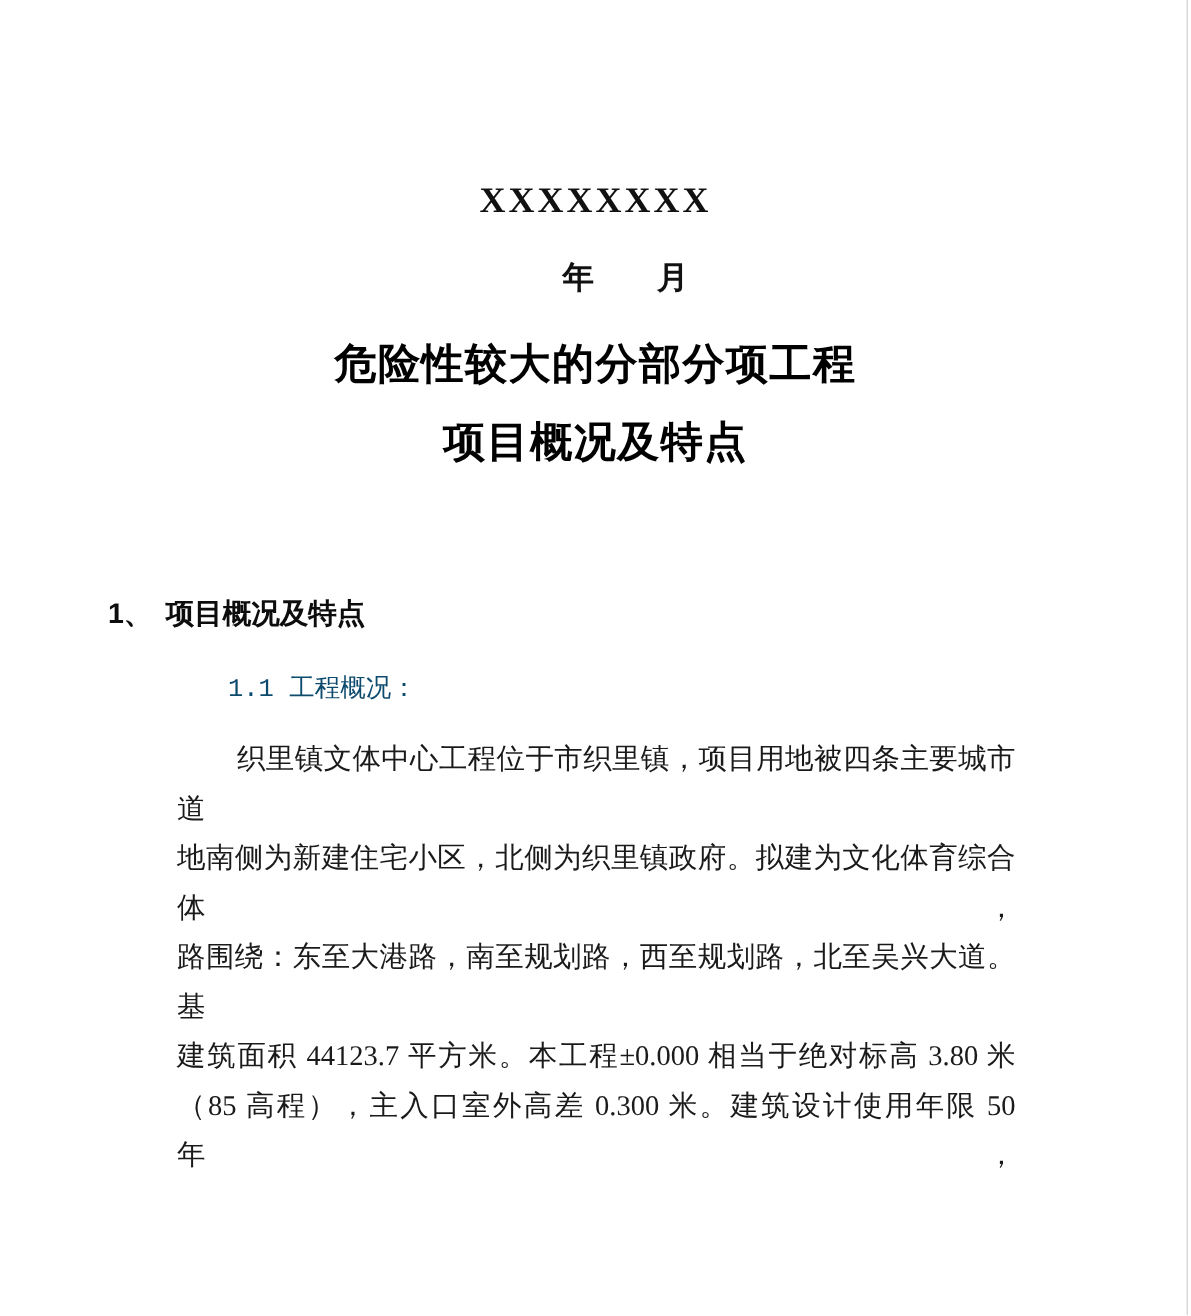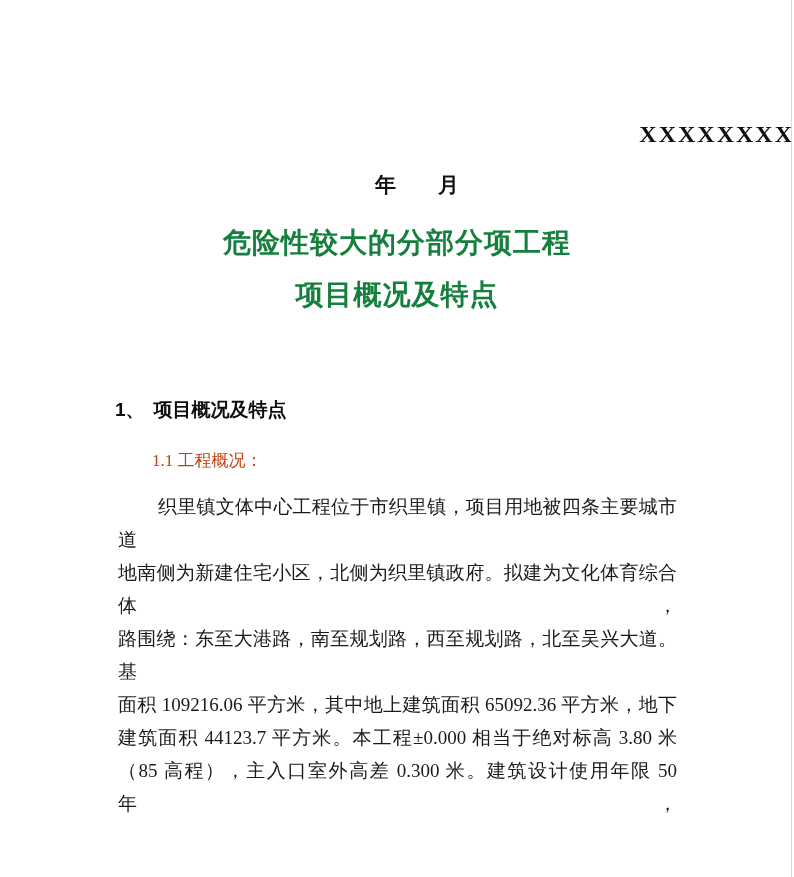"XXXXXXXX" .title-x { text-align: right -> center }
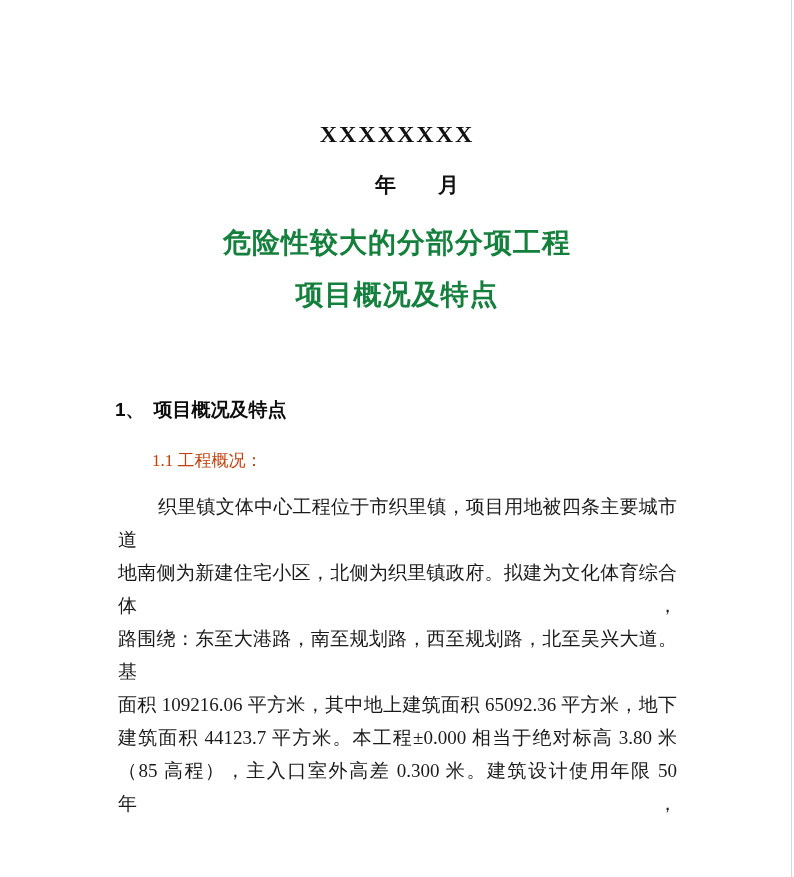"危险性较大的分部分项工程" .doc-title { color: #15803d -> #000000 }
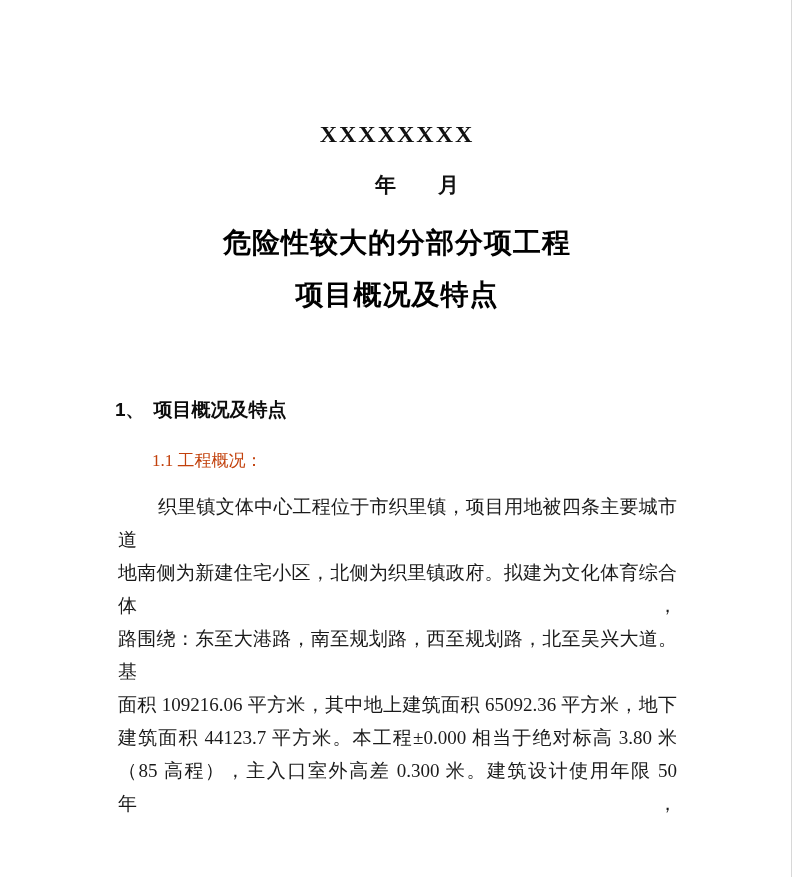"1、 项目概况及特点" .heading1 { margin-left: 115px -> 72px }
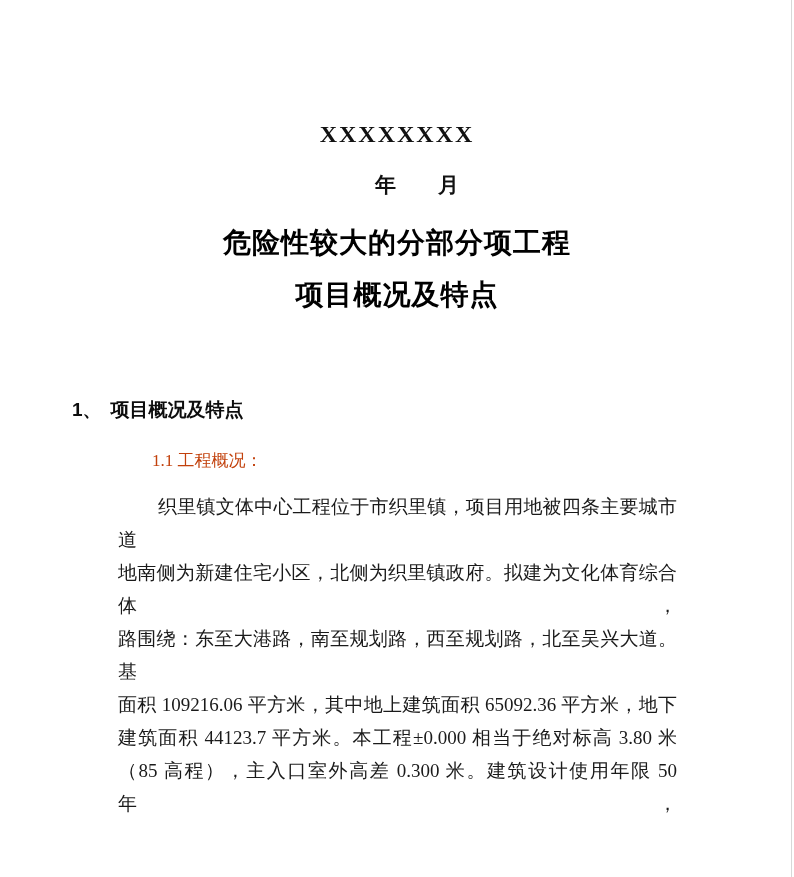"1.1 工程概况：" .subheading { color: #c2410c -> #0c4a6e; font-family: none -> Liberation Mono, monospace }
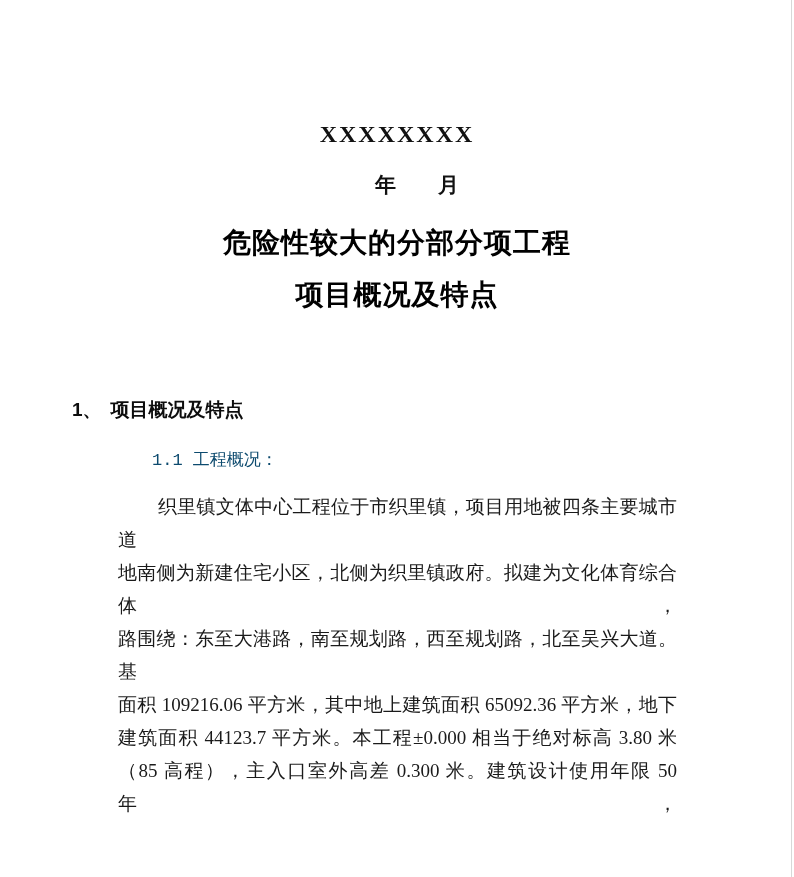"面积 109216.06 平方米，其中地上建筑面积 65092.36" div.line { html: <div>面积 109216.06 平方米，其中地上建筑面积 65092.36 平方米，地下</div> -> none }
